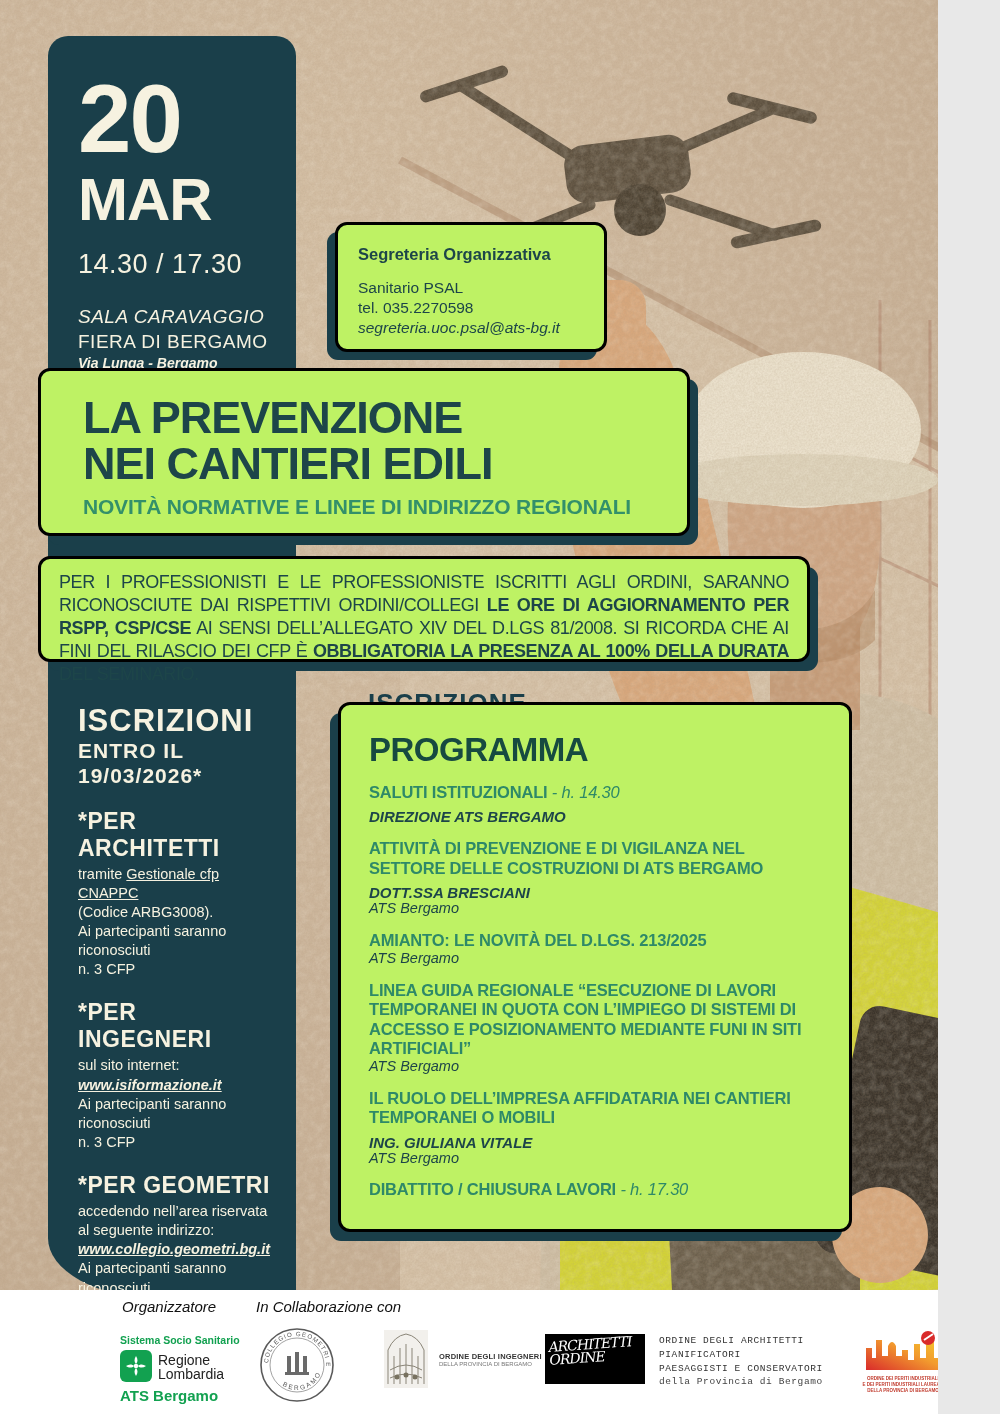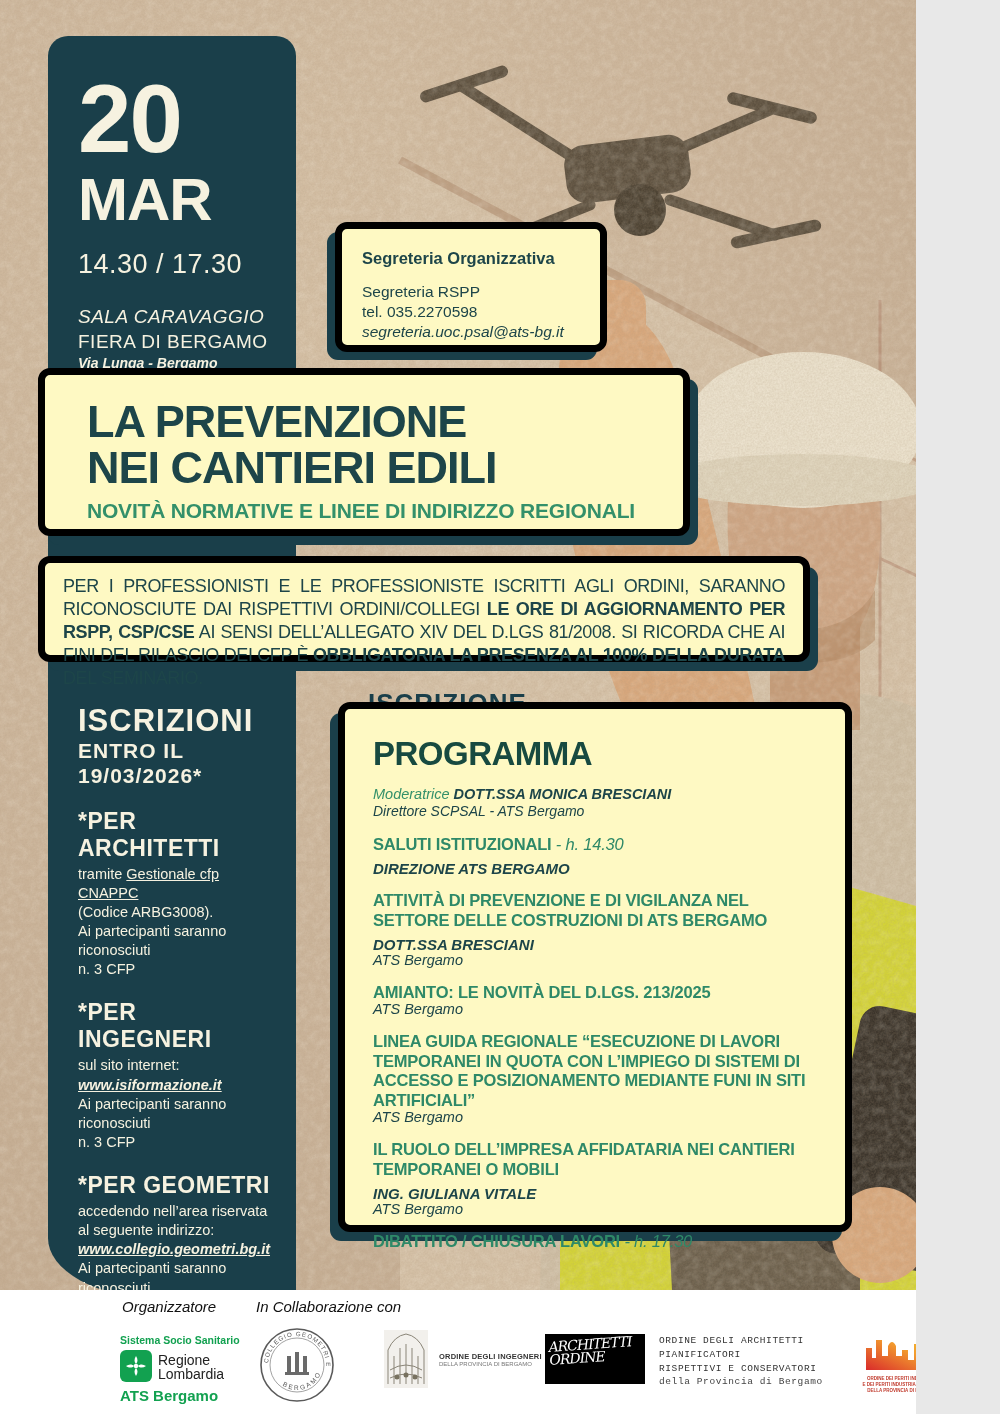"20" .poster { padding-left: none -> 22px }
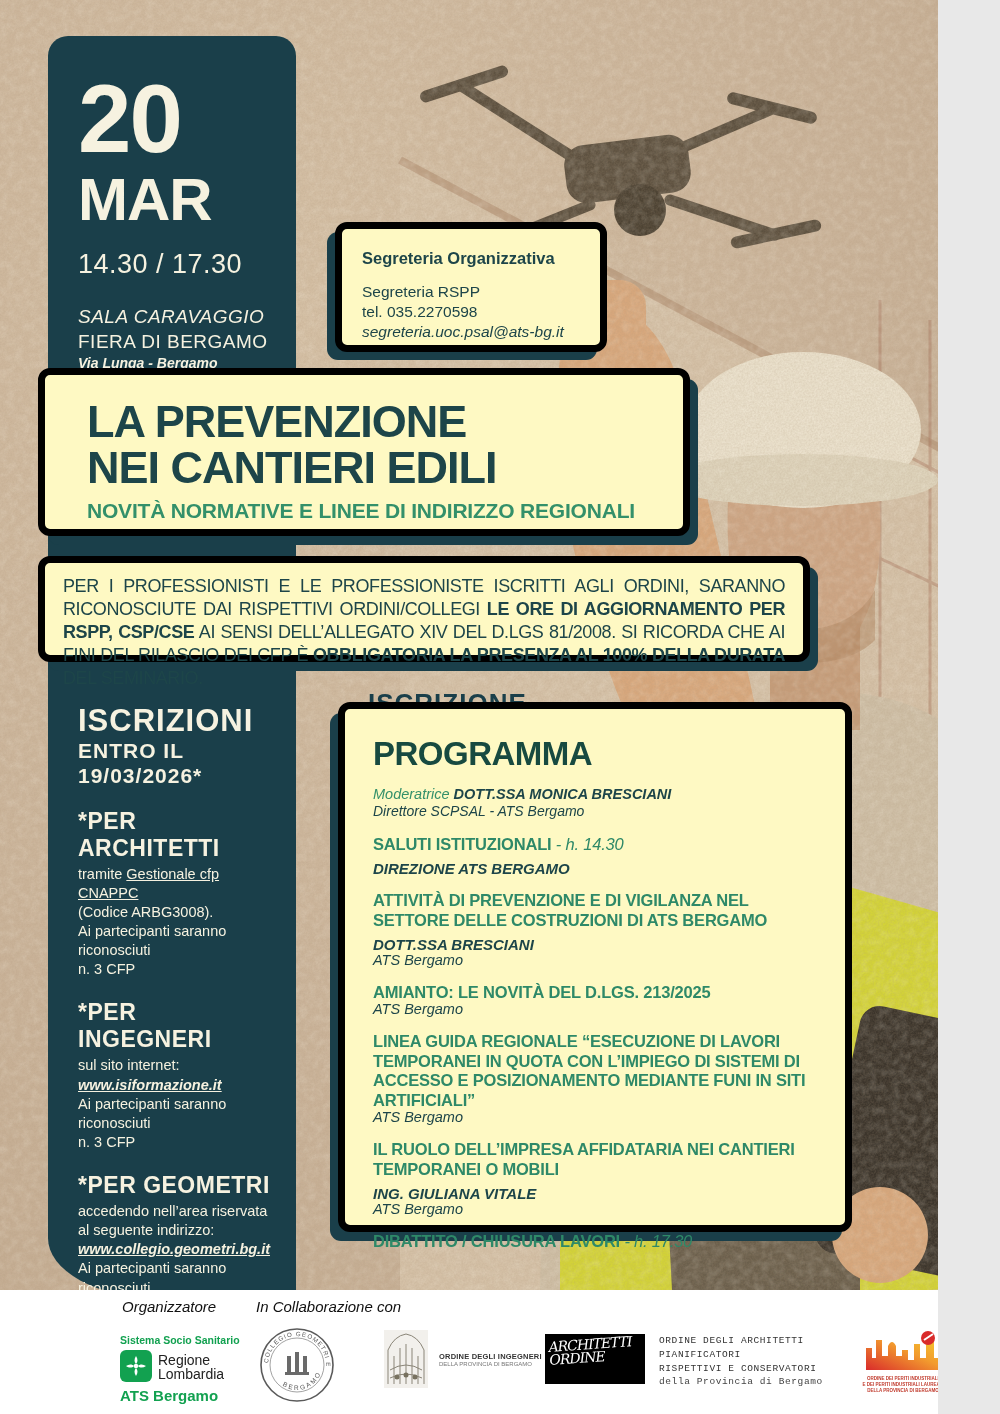"Segreteria Organizzativa" .cream-box { background: #fef9c3 -> #bef264; border: 7px solid #000000 -> 3px solid #000000 }
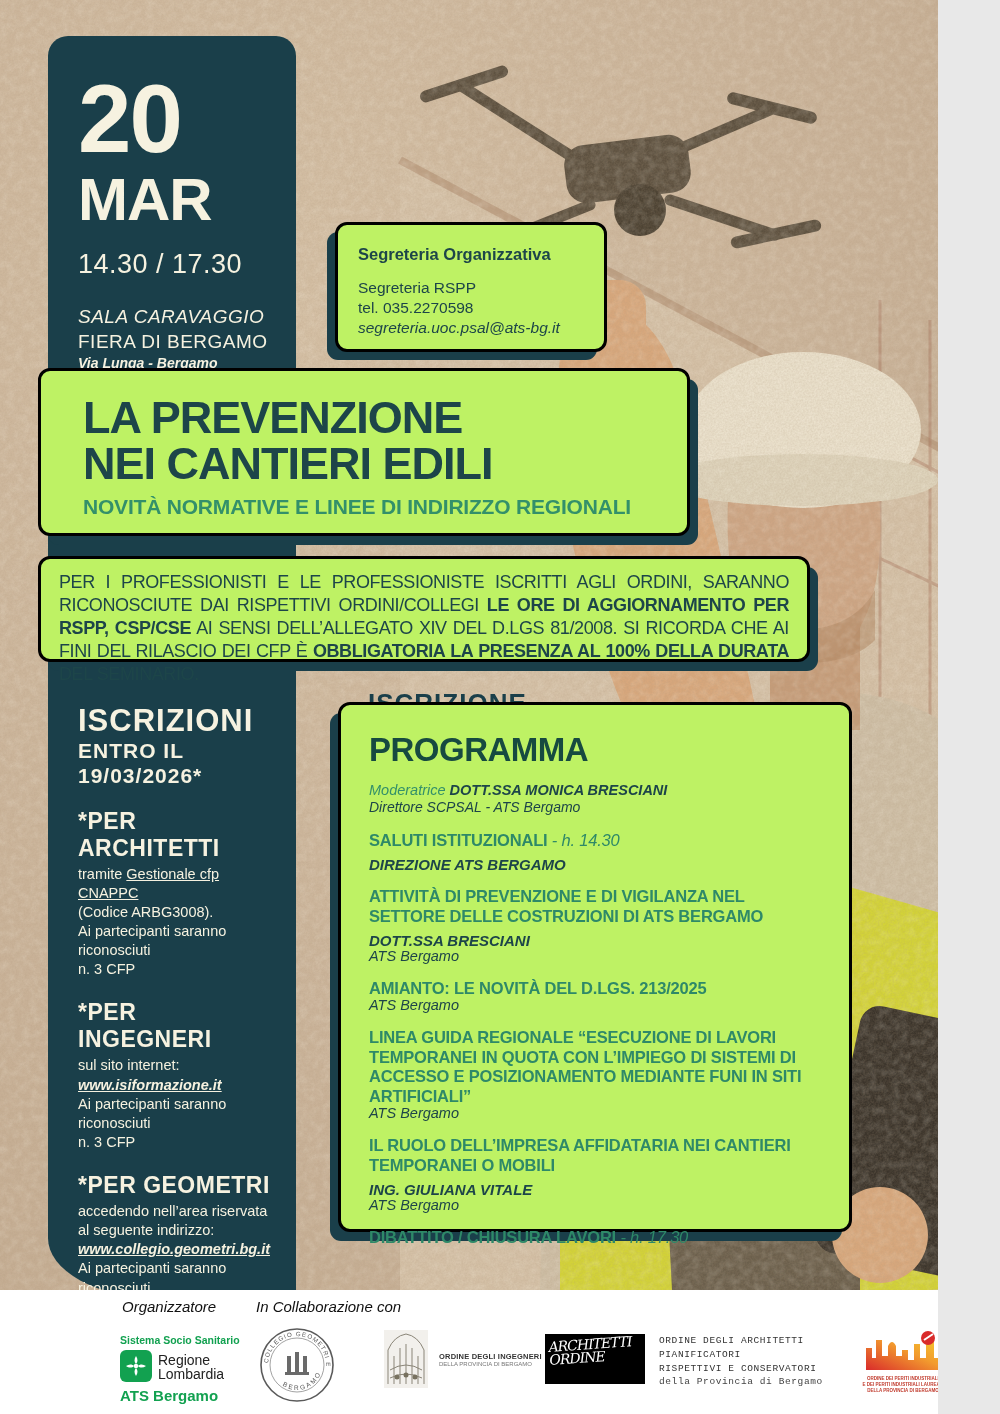"Segreteria RSPP" div.sec-line { text: Segreteria RSPP -> Sanitario PSAL }
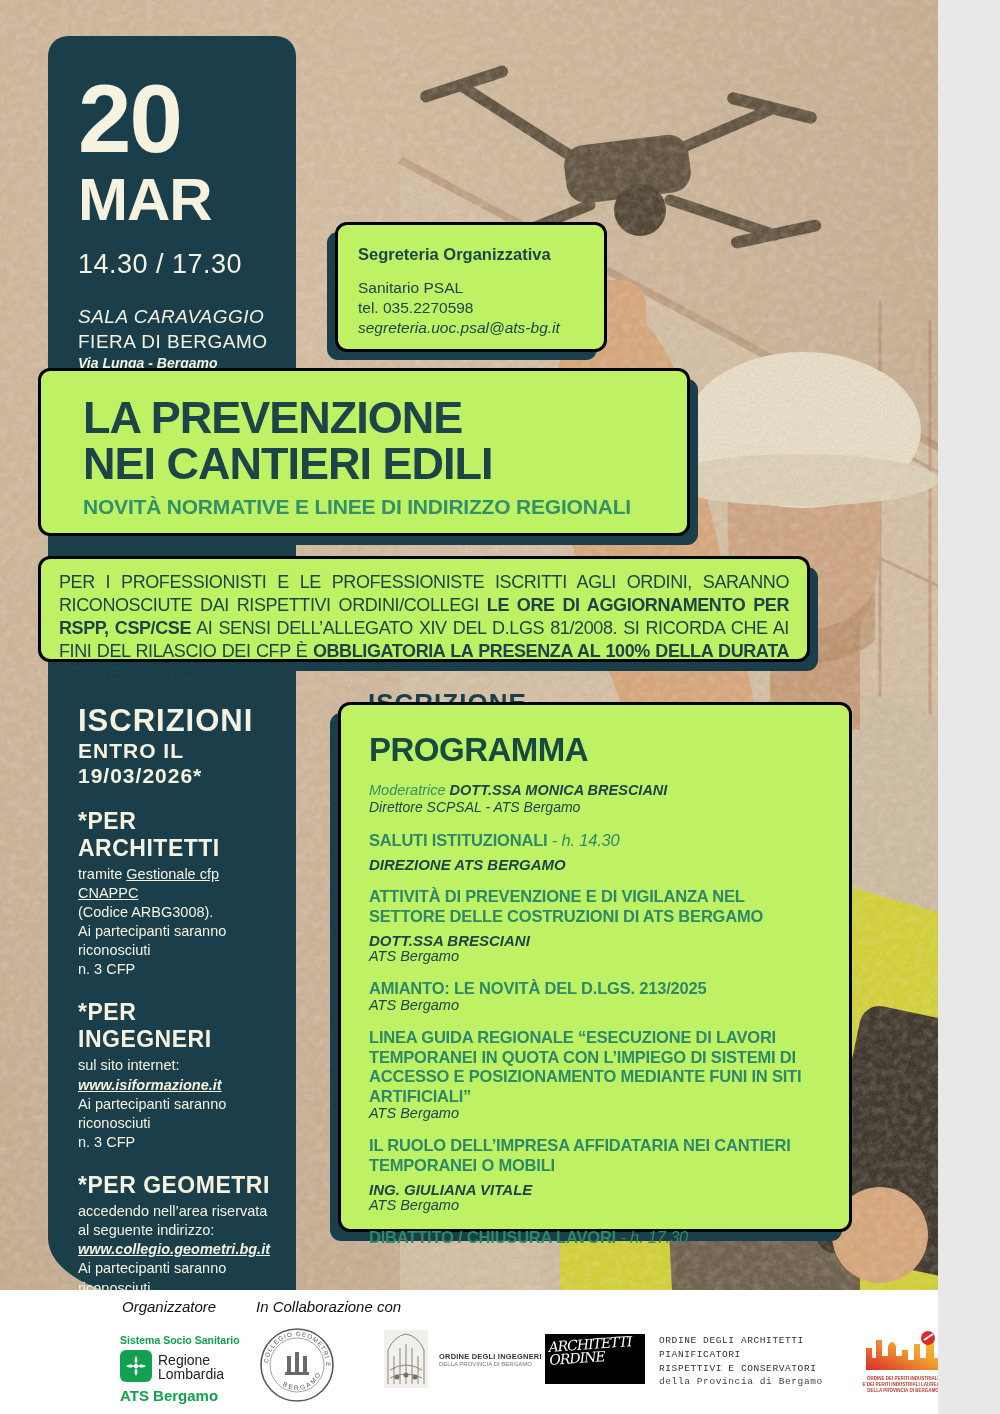"Moderatrice DOTT.SSA MONICA BRESCIANI" div.moderator { html: <div> <span>Moderatrice</span> <span>DOTT.SSA MONICA BRESCIANI</span> <div>Direttore SCPSAL - ATS Bergamo</div> </div> -> none }
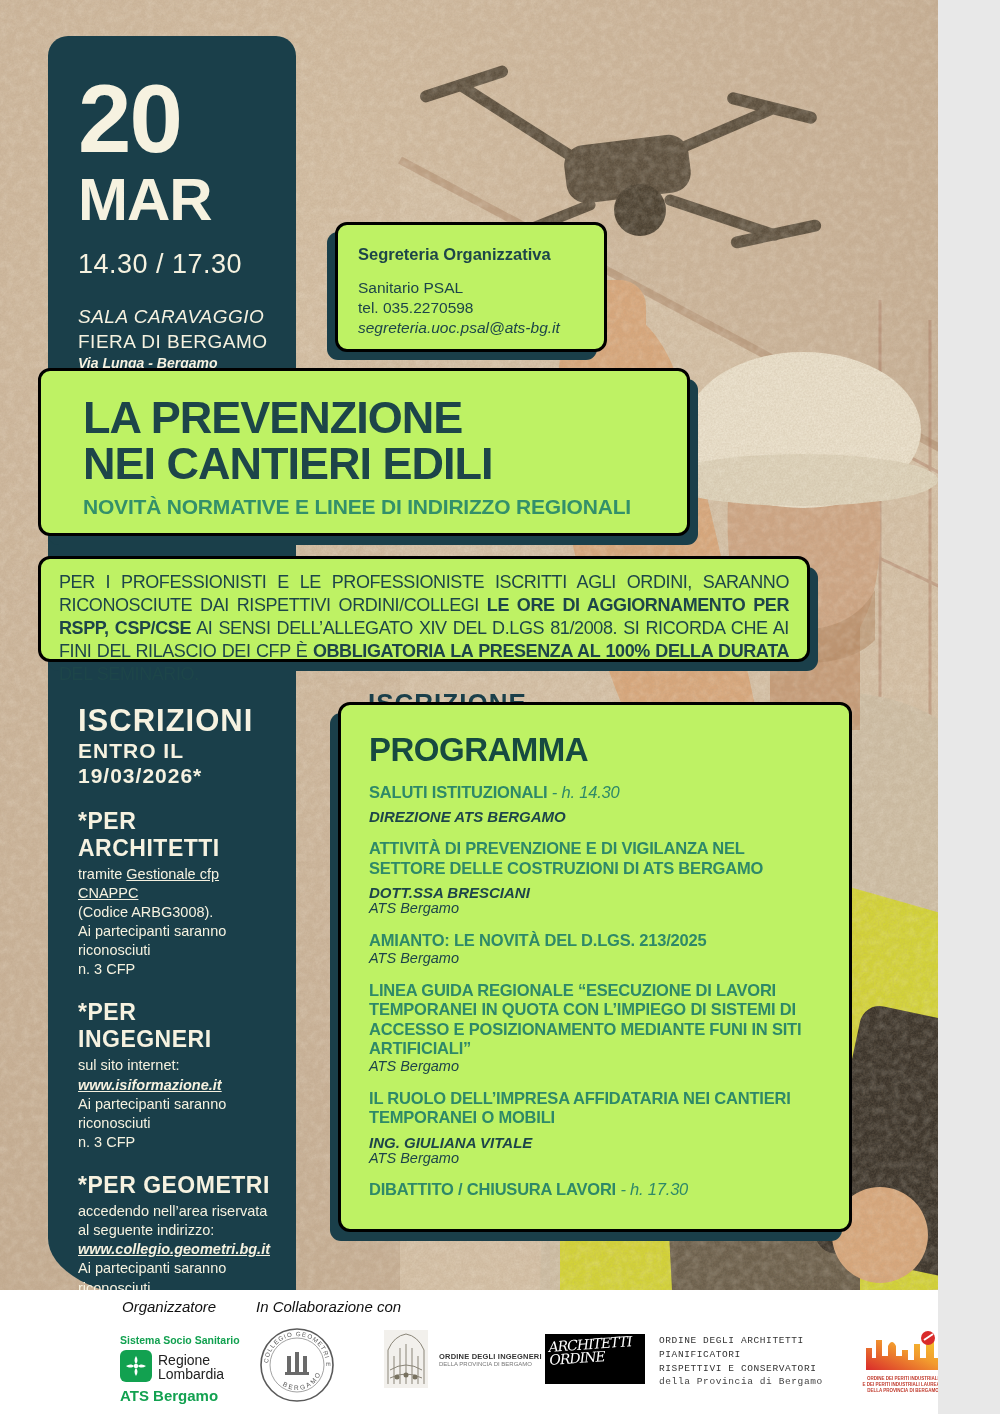"RISPETTIVI E CONSERVATORI" div { text: RISPETTIVI -> PAESAGGISTI }
